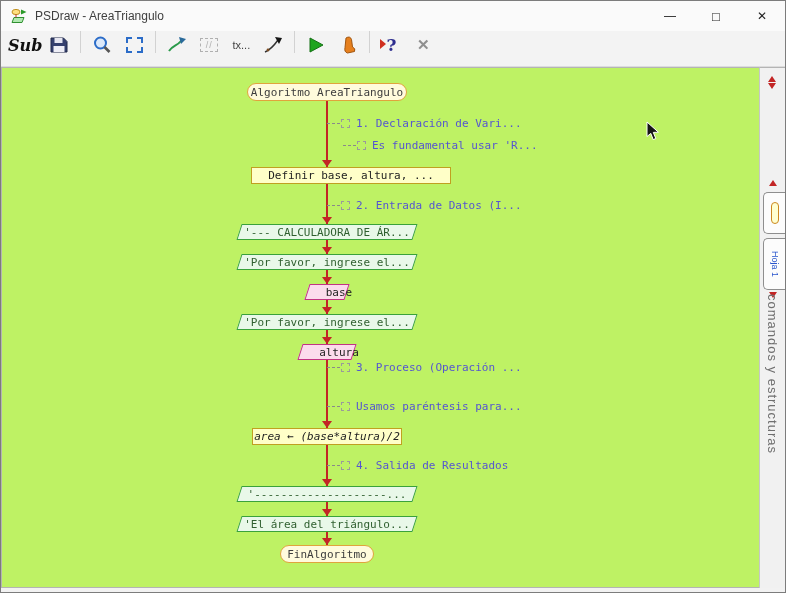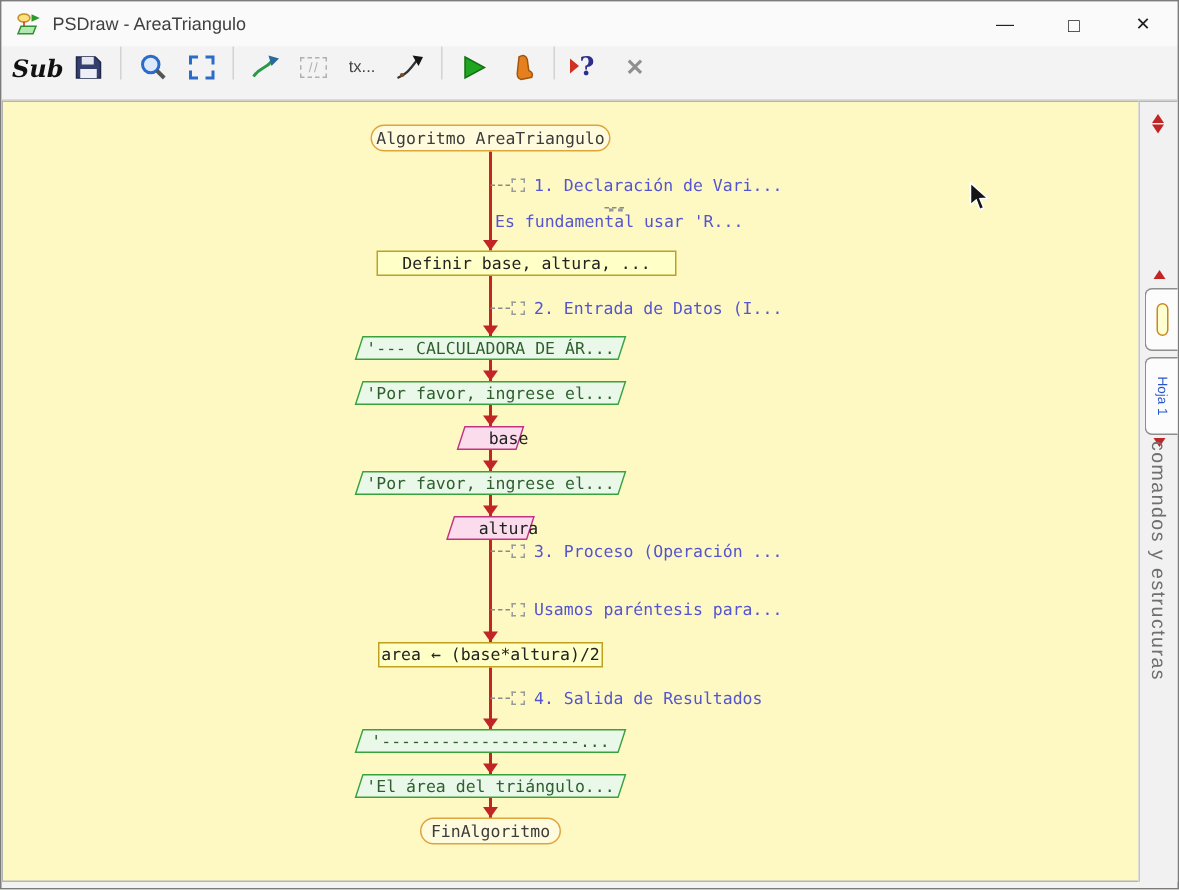"Algoritmo AreaTriangulo" .canvas { background: #fef9c3 -> #bef264 }
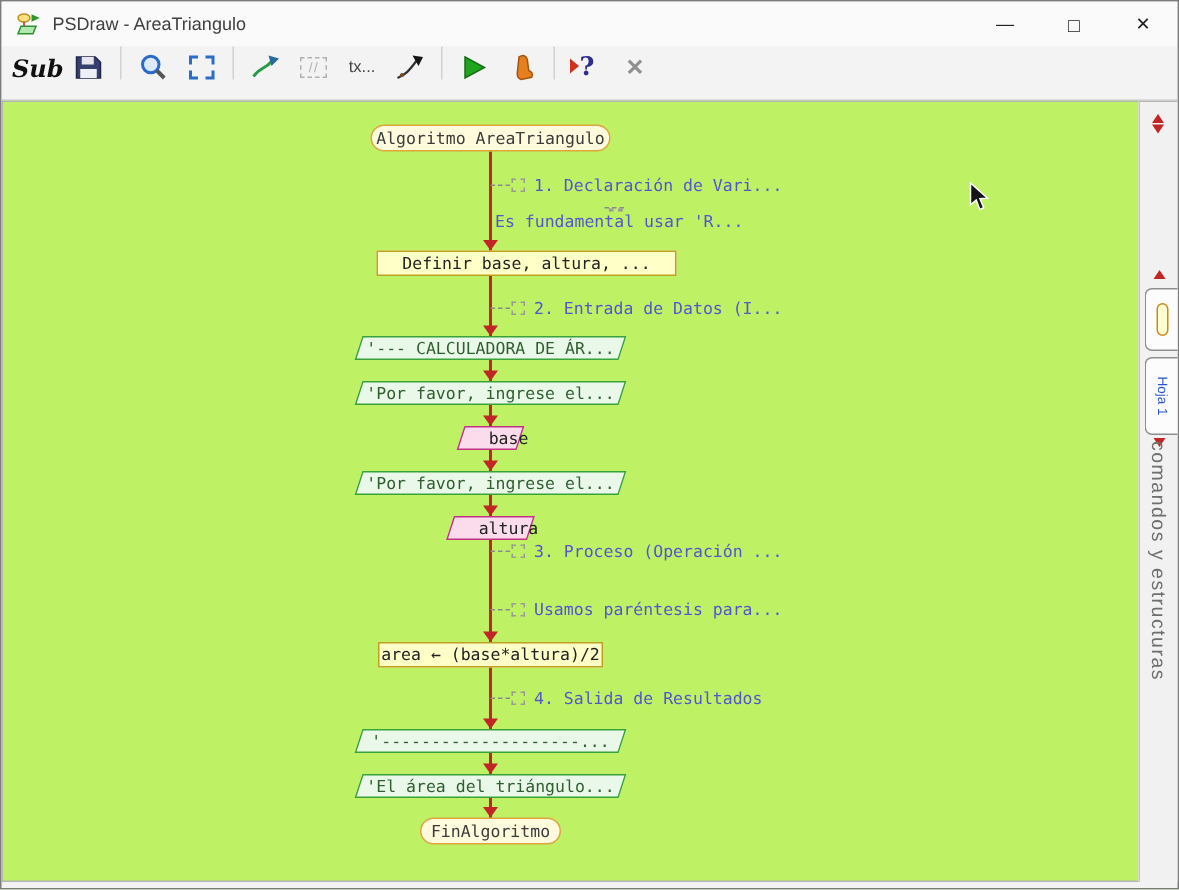"Es fundamental usar 'R..." div.comment { flex-direction: column -> none; left: 322px -> 341px }
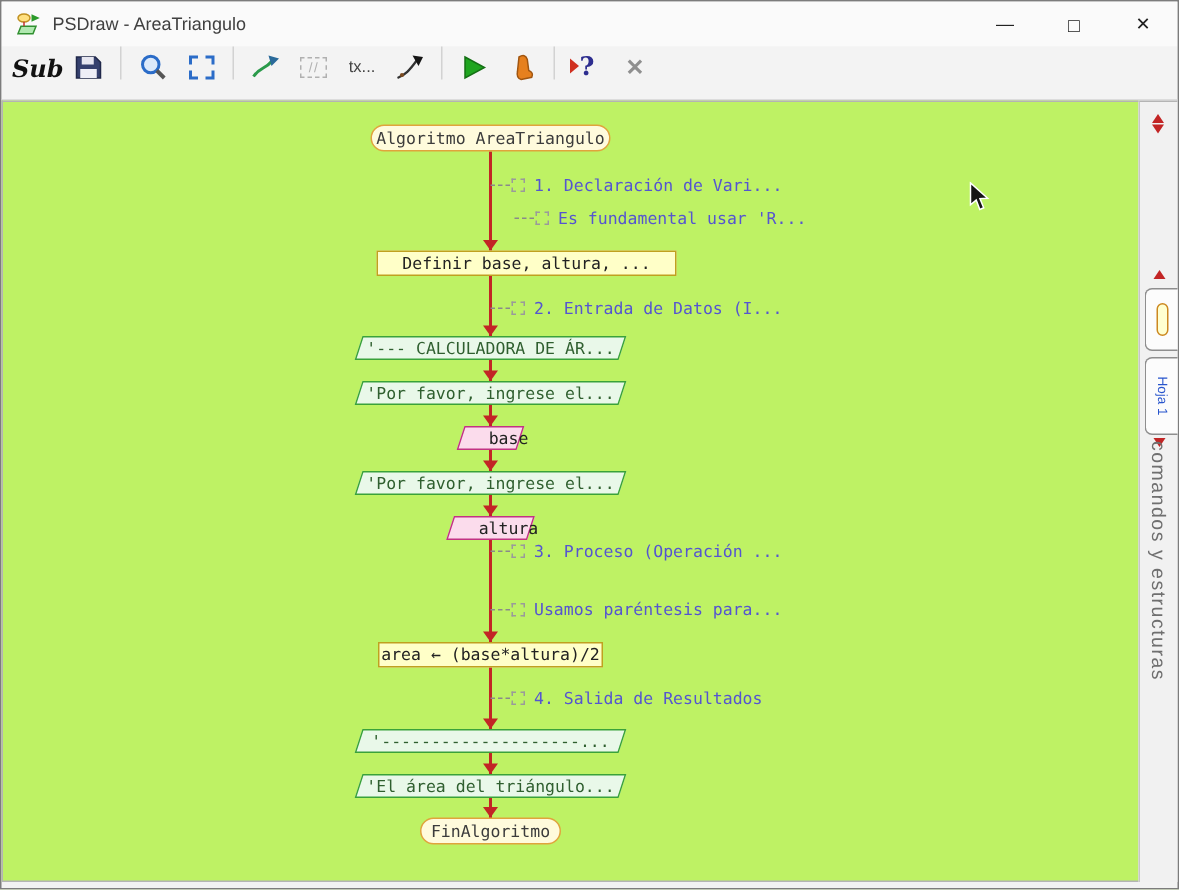"area ← (base*altura)/2" div.node { font-style: none -> italic }
